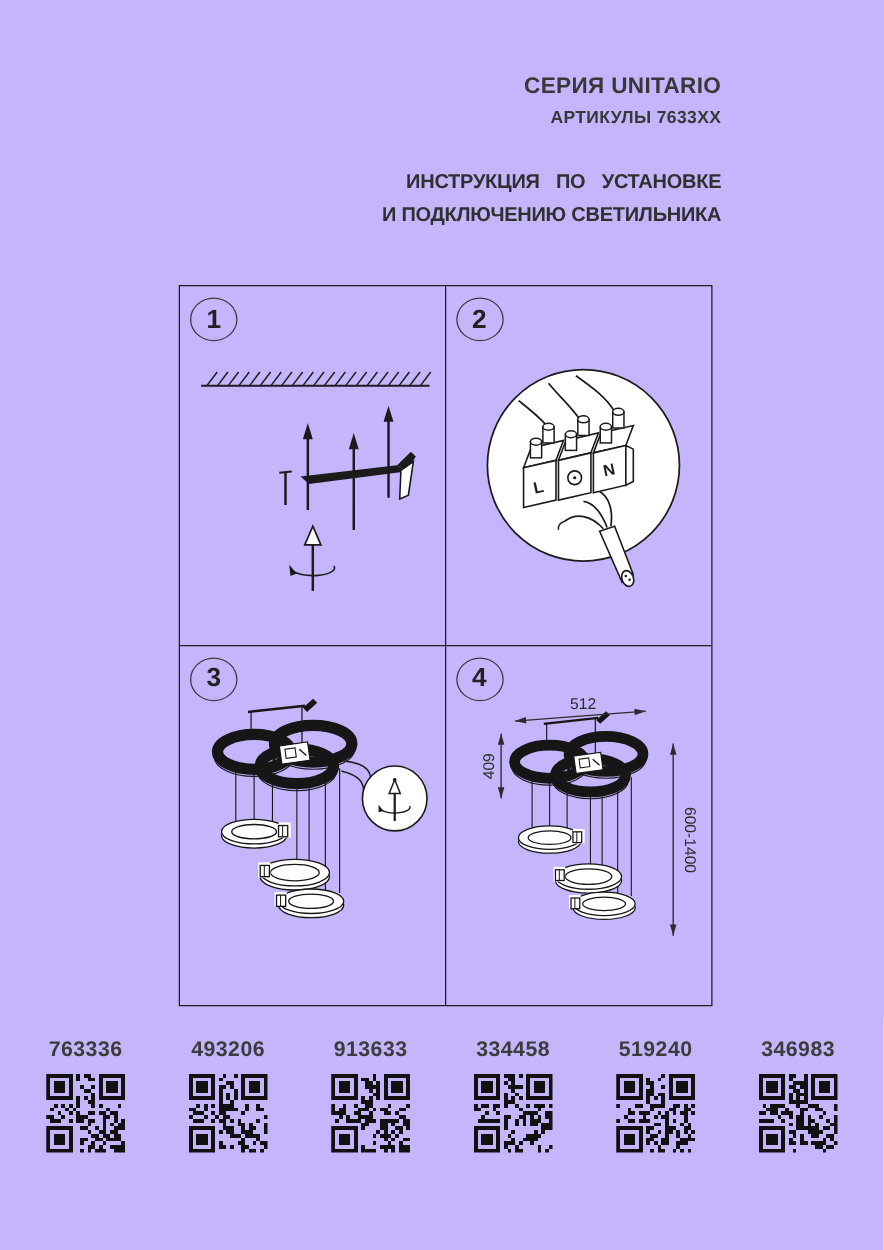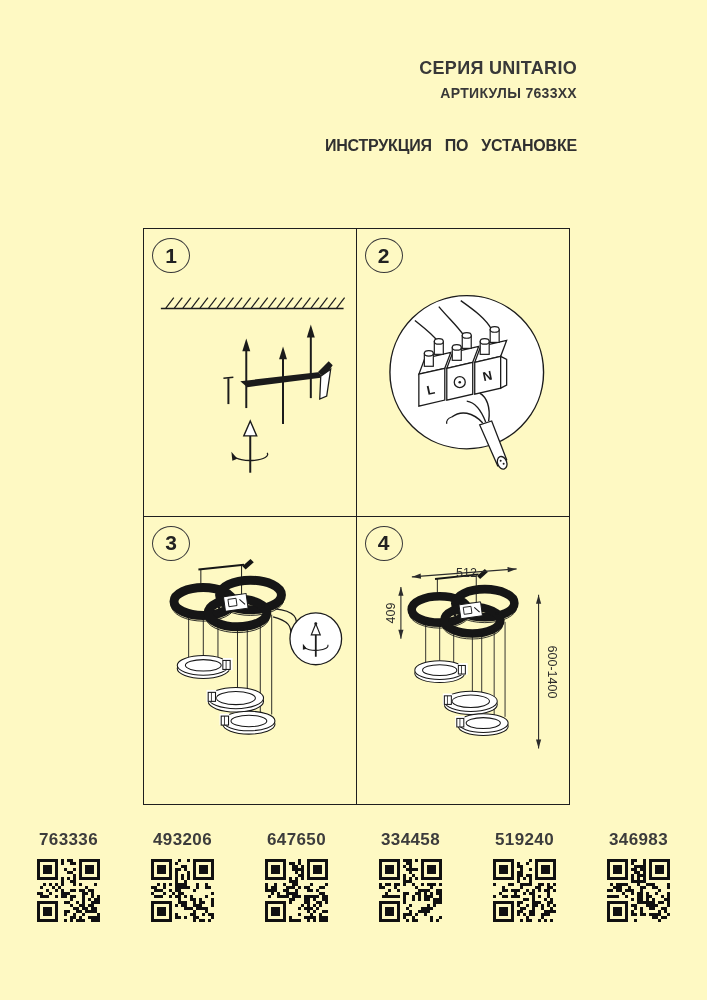"СЕРИЯ UNITARIO" .page { background: #fef9c3 -> #c4b5fd }
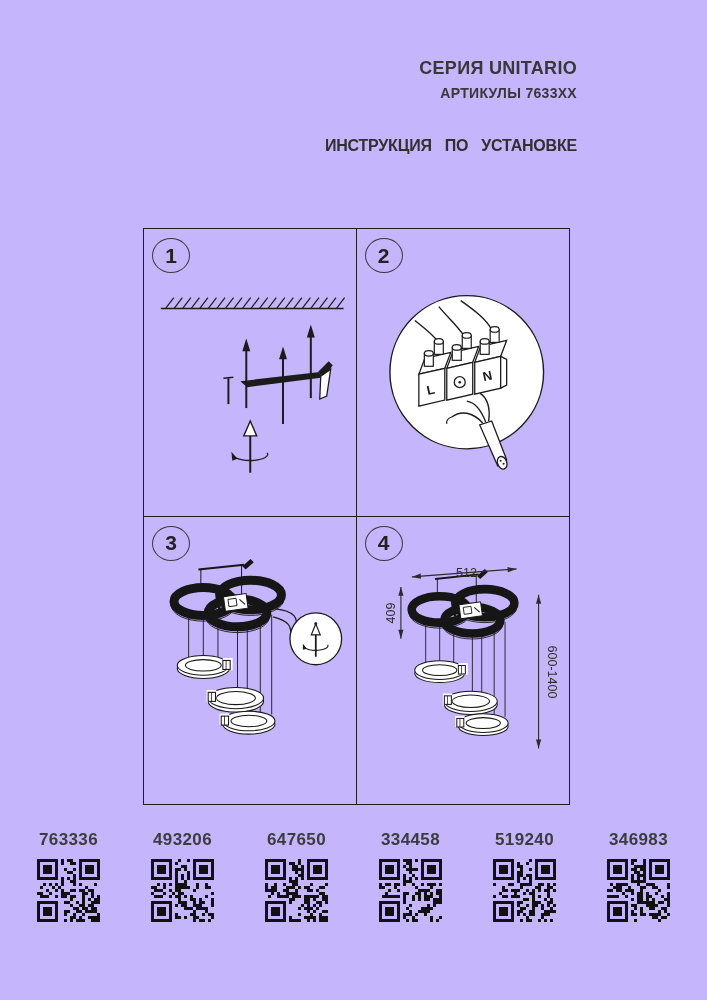"И ПОДКЛЮЧЕНИЮ СВЕТИЛЬНИКА" div.t2 { html: none -> <div>И ПОДКЛЮЧЕНИЮ СВЕТИЛЬНИКА</div> }
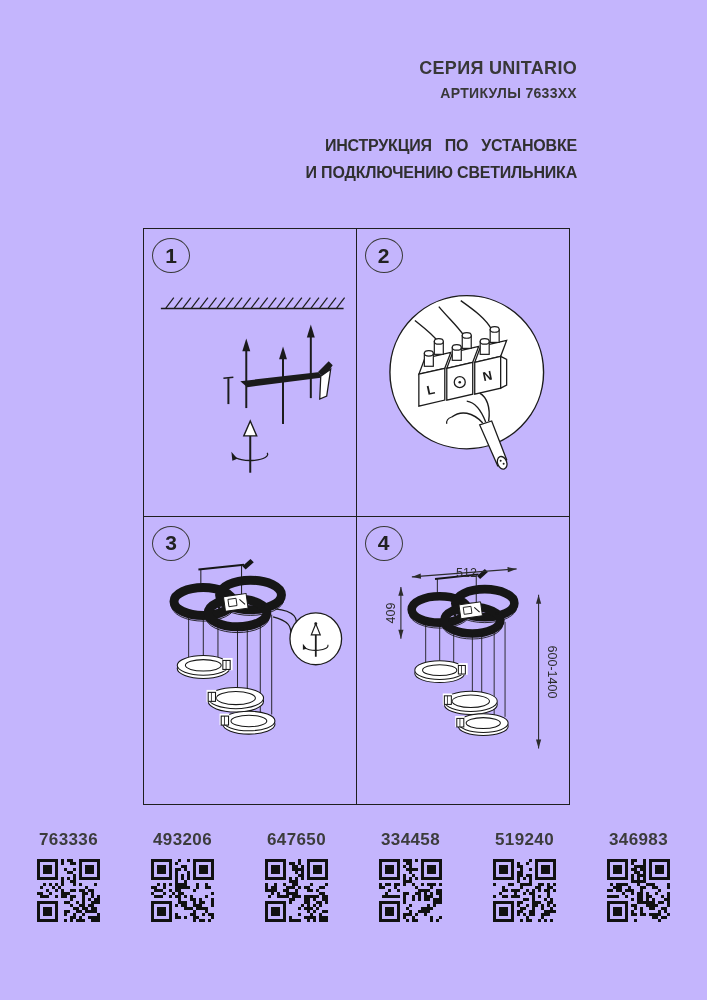"512" .dim-w { top: 49px -> 39px }
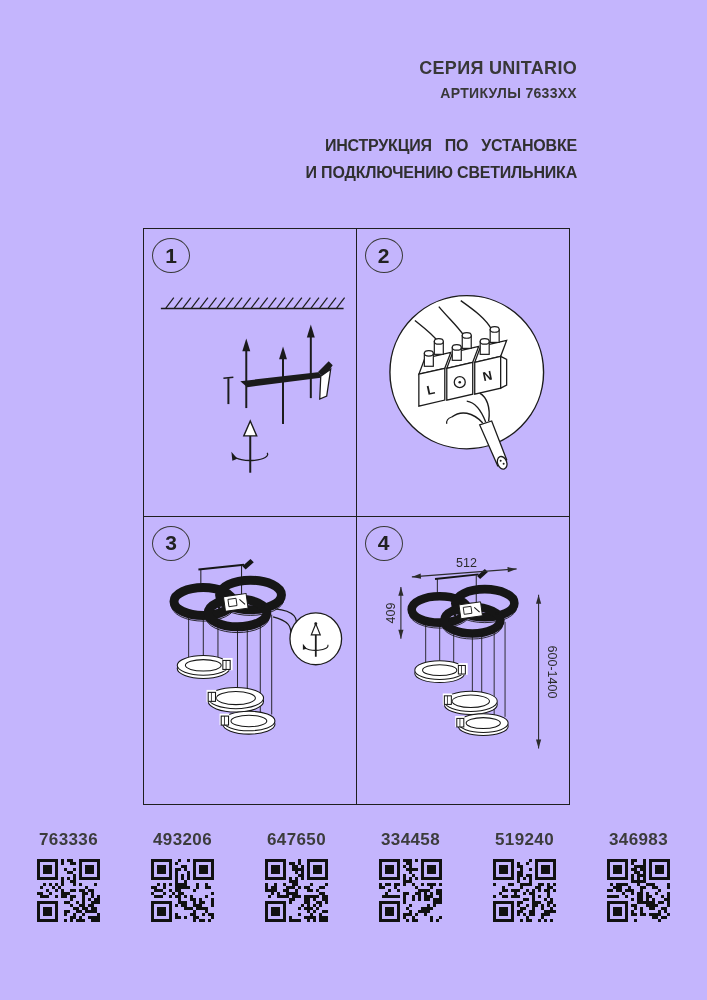"647650" div.code { text: 647650 -> 913633 }
